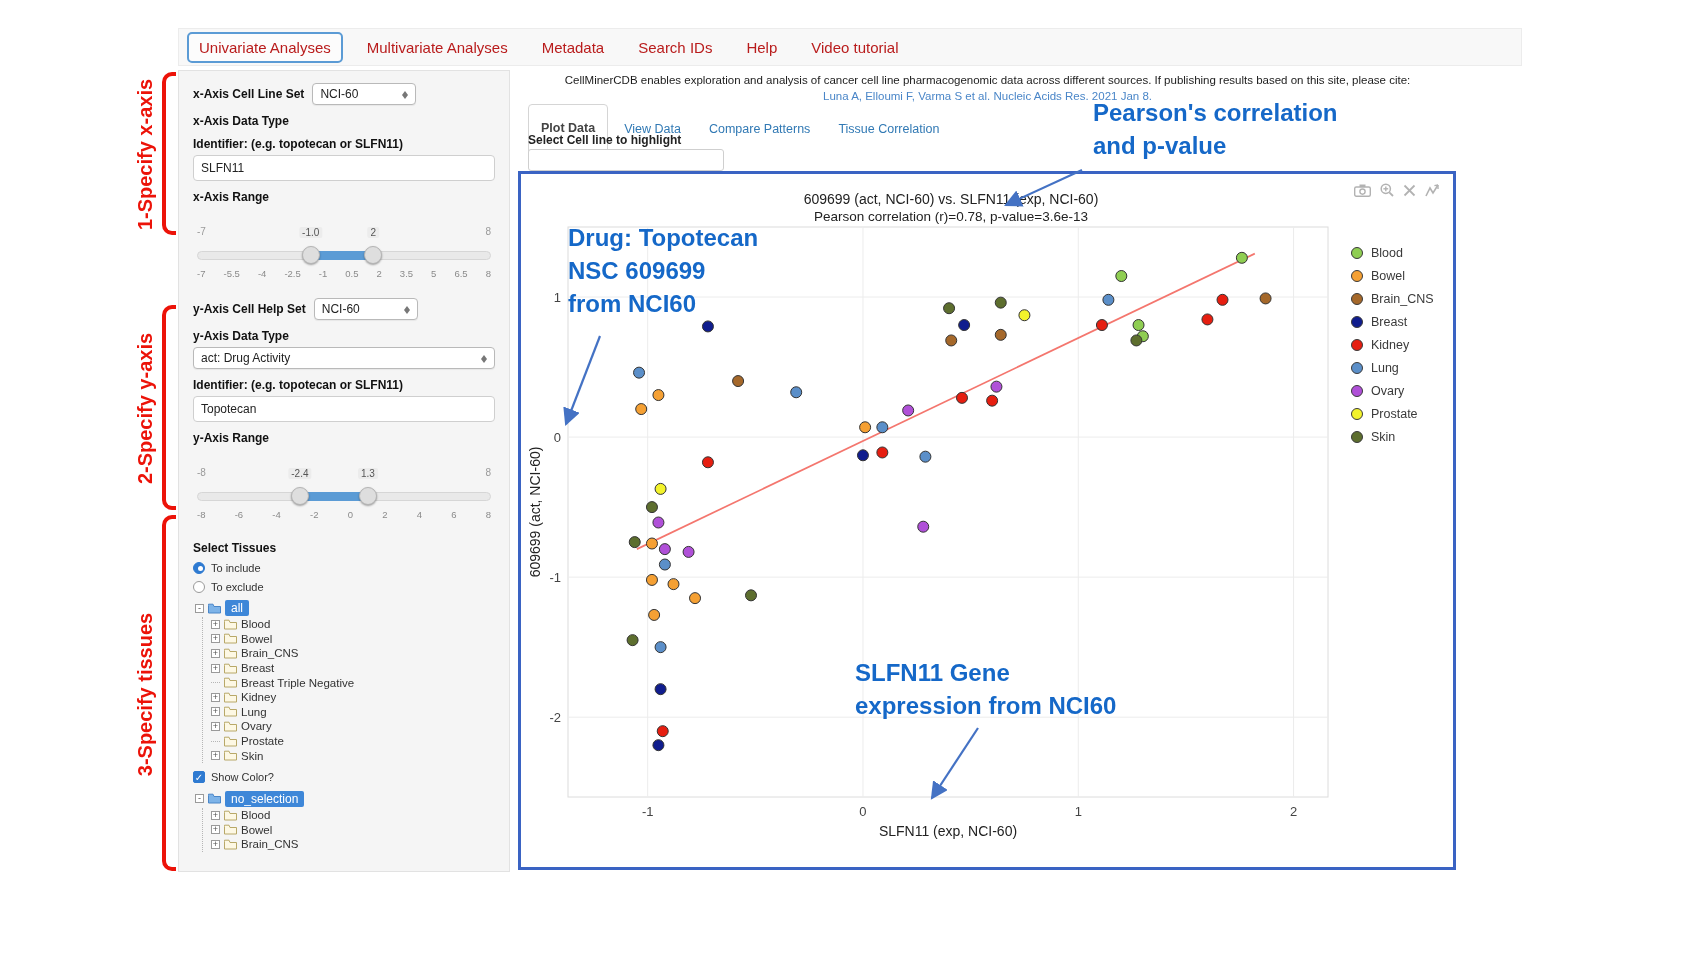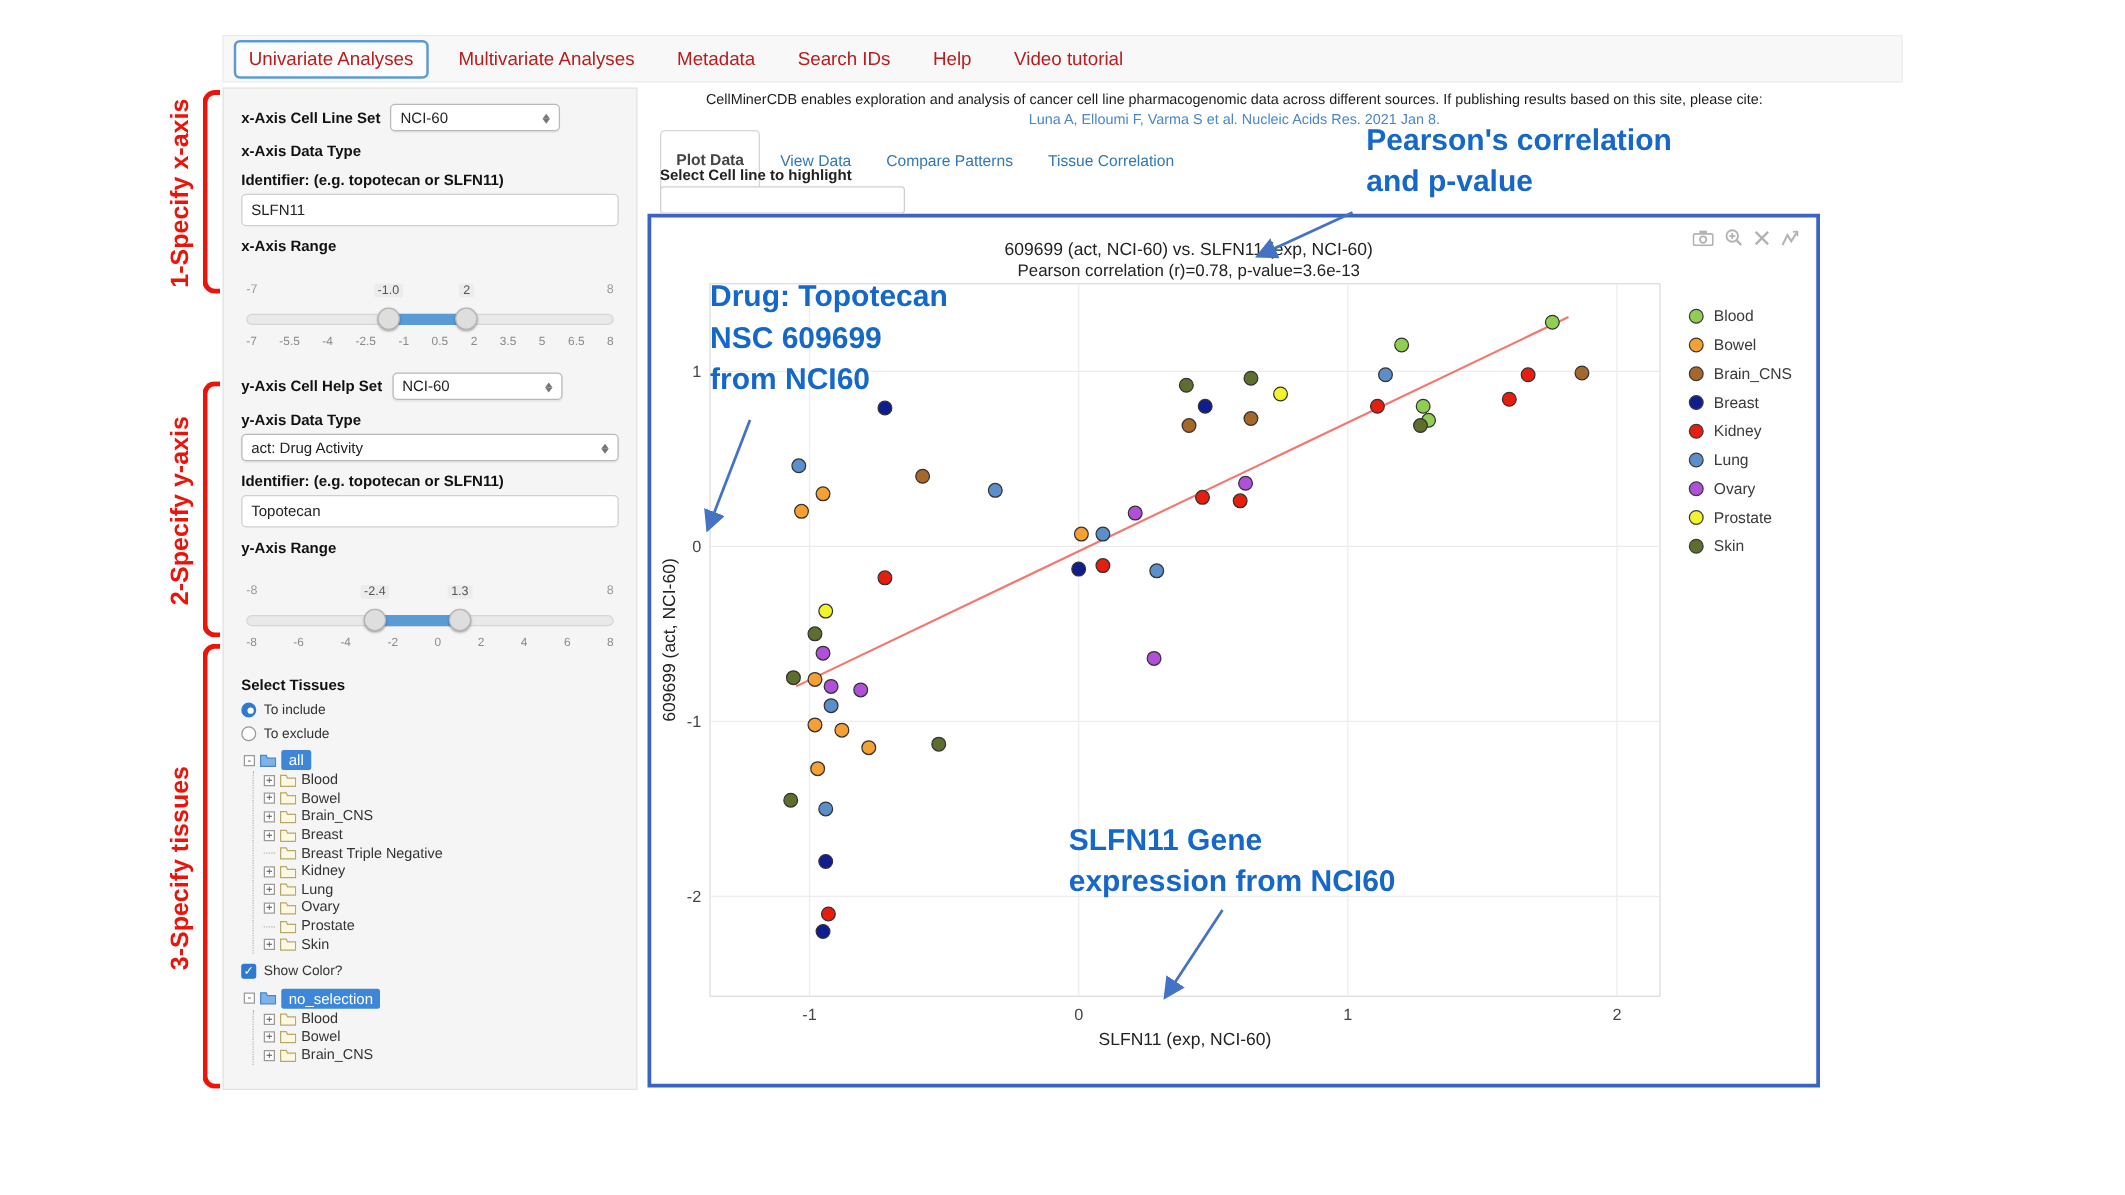"NCI-60" .fake-select.small { width: 136px -> 104px }
